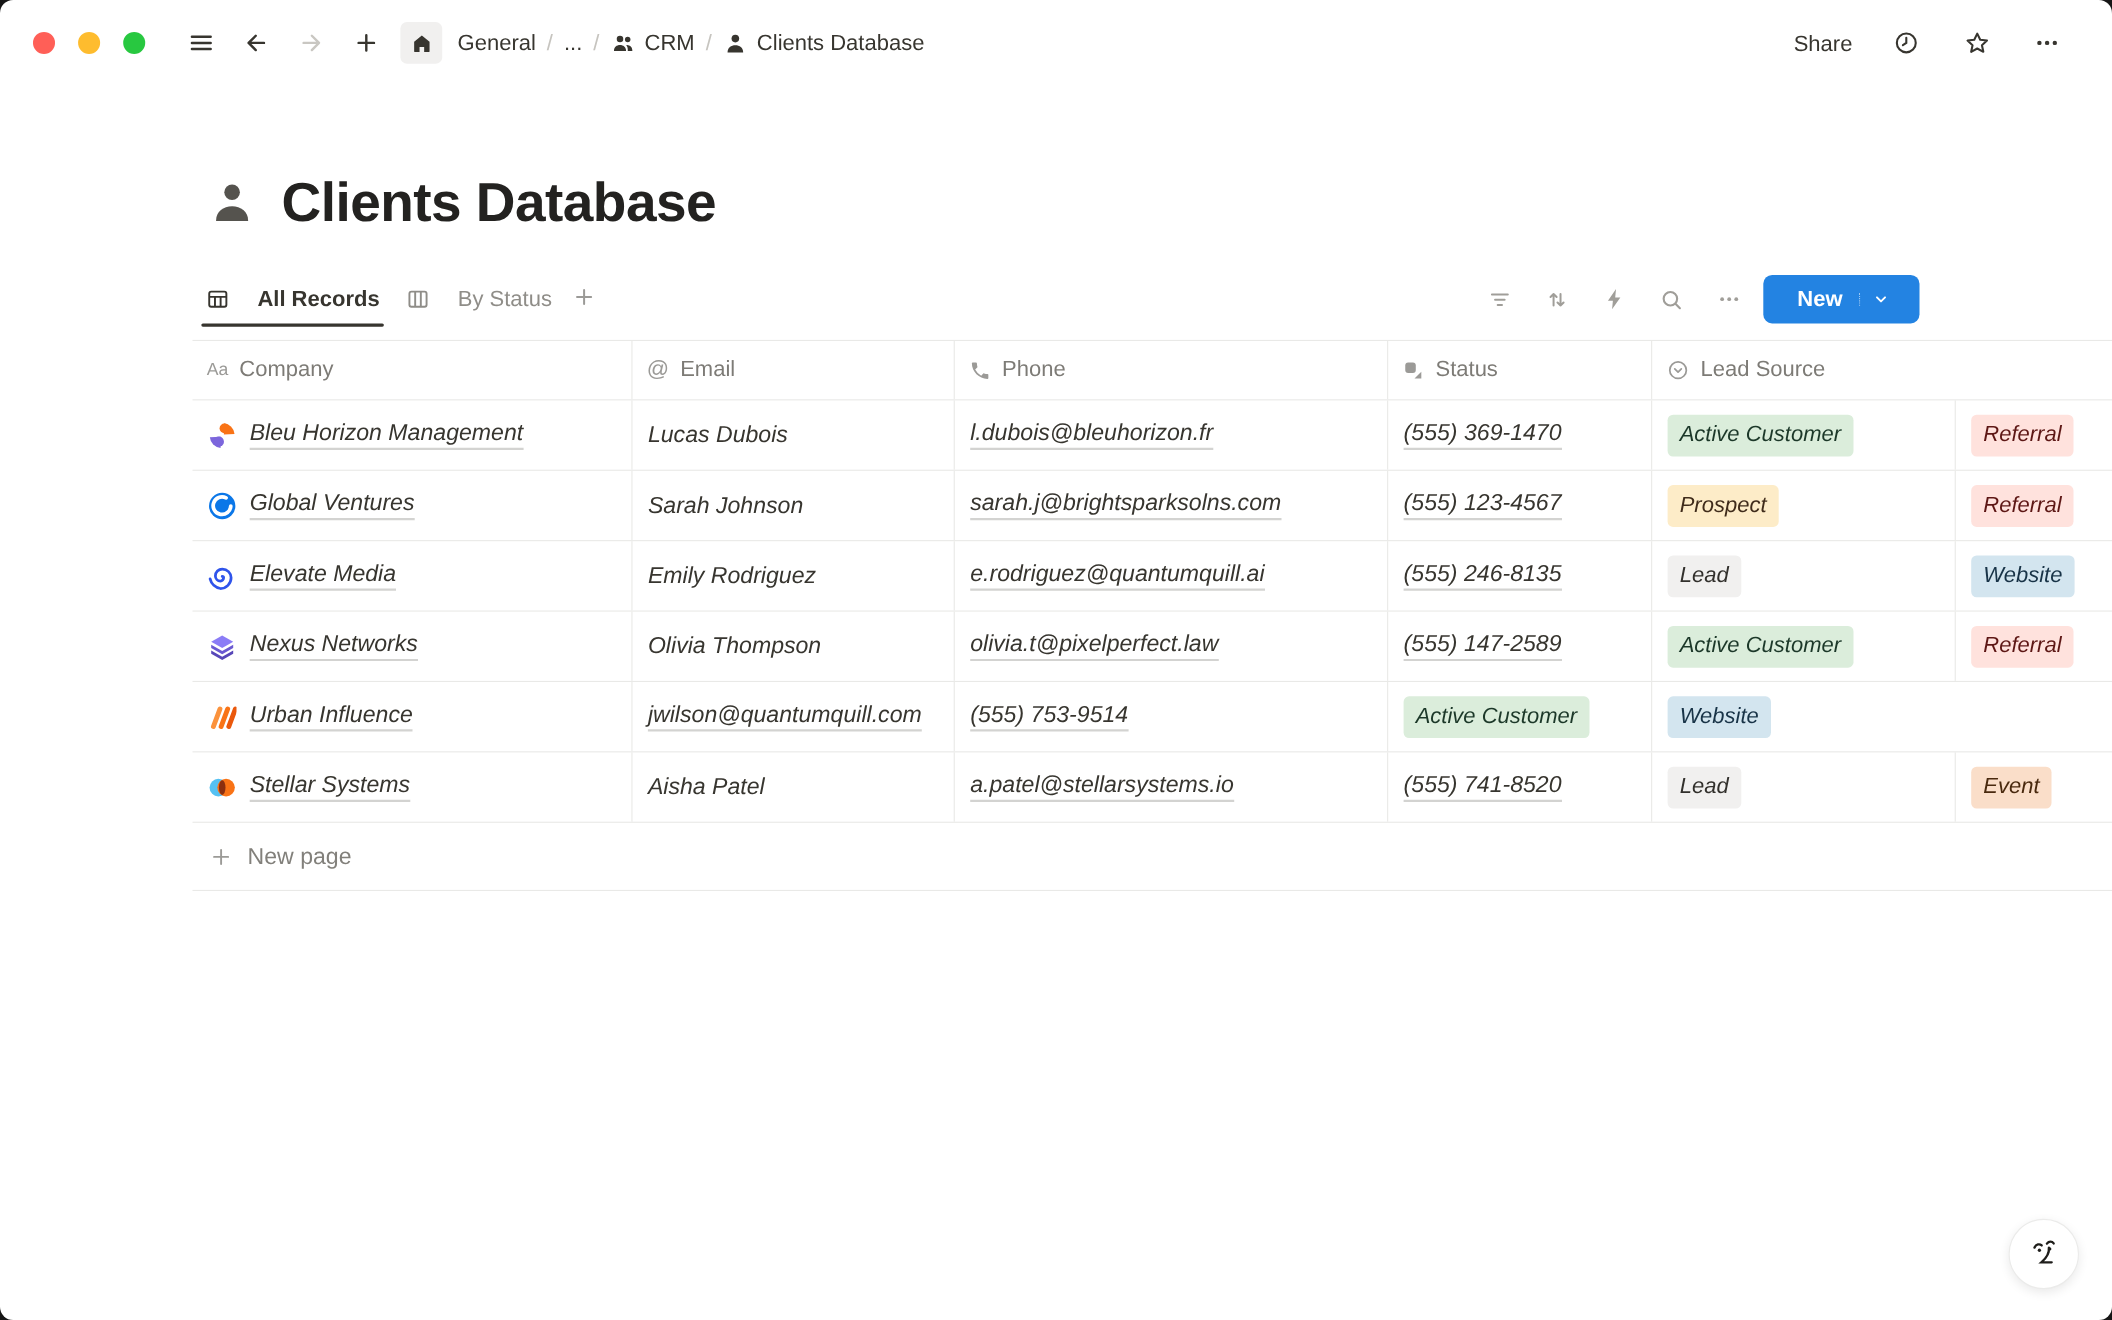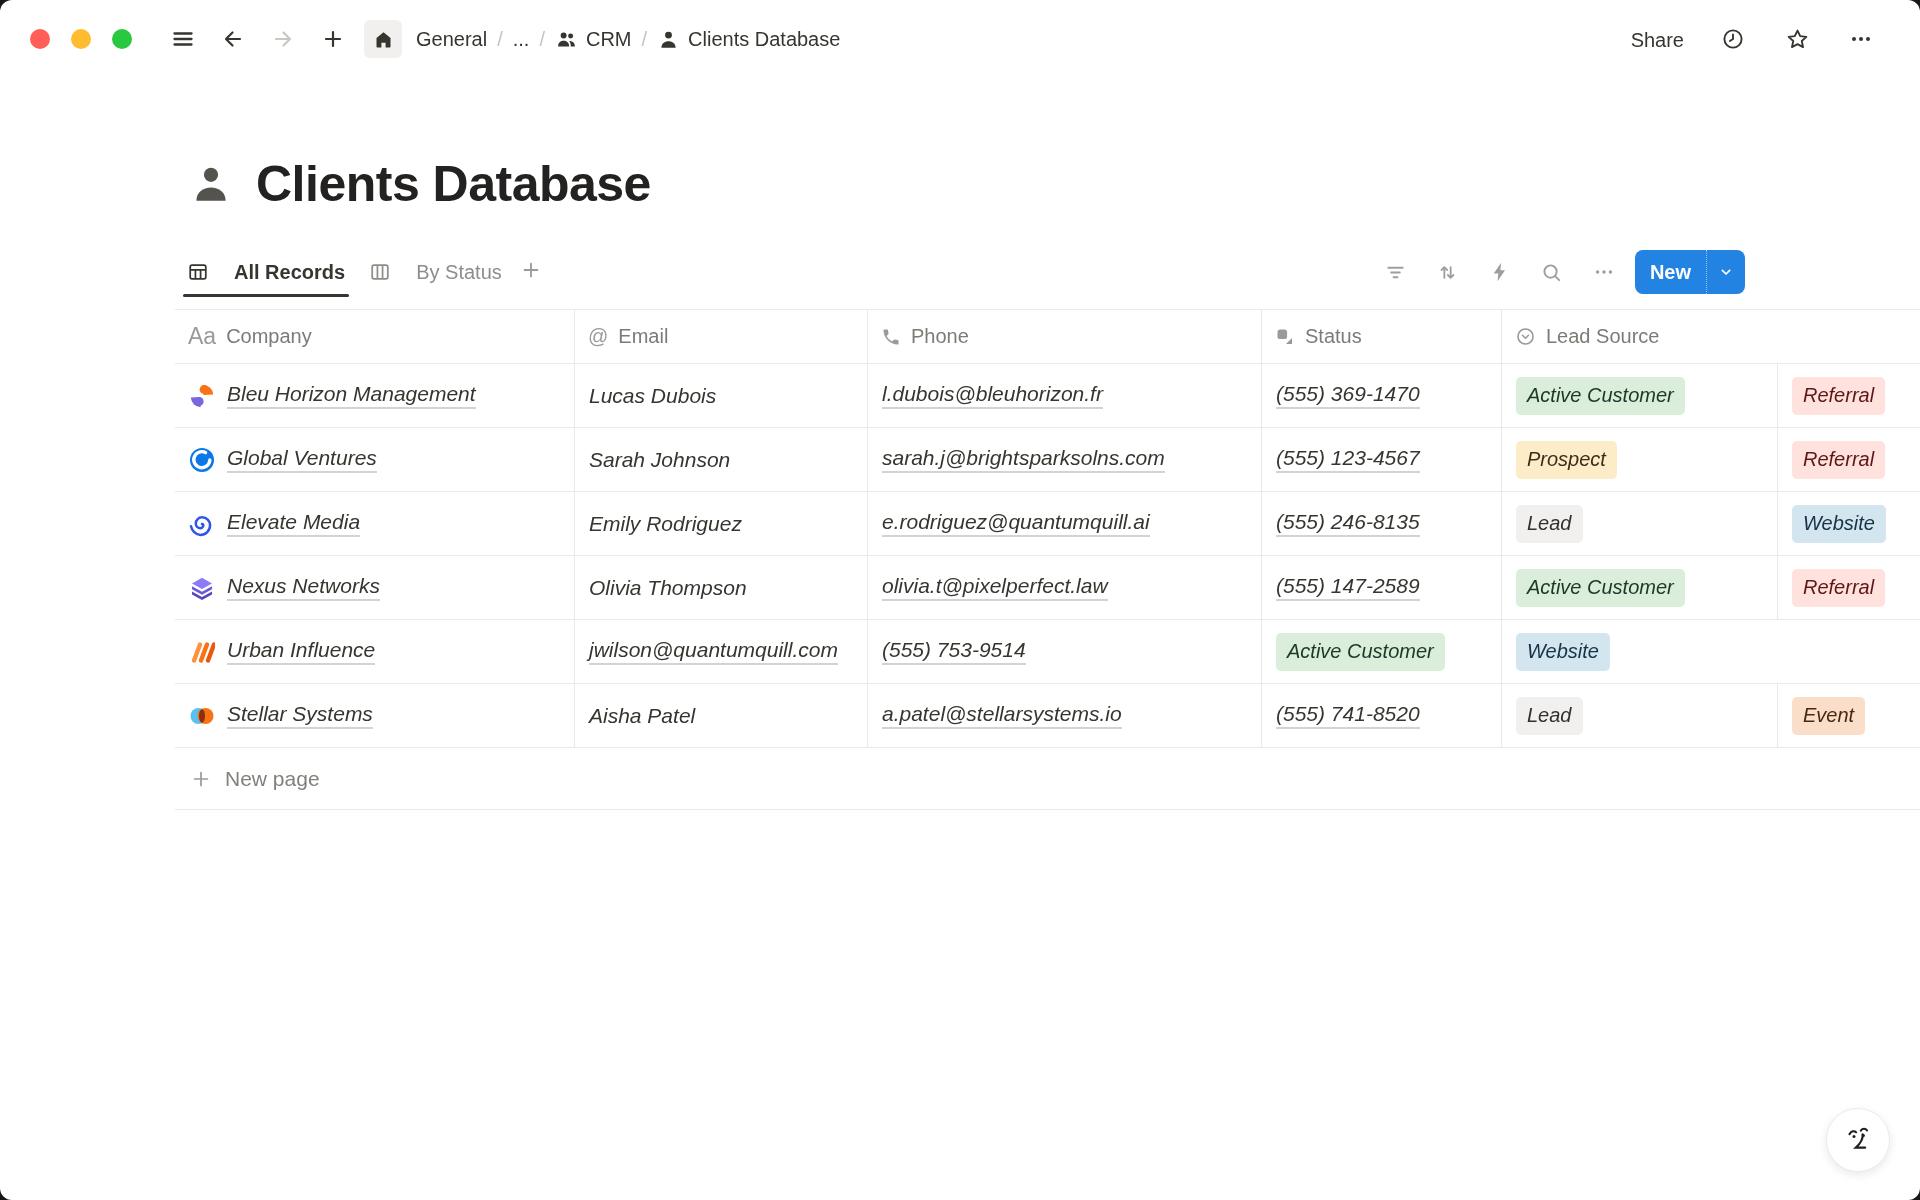"New" .new-btn { padding: 0 -> 16px }
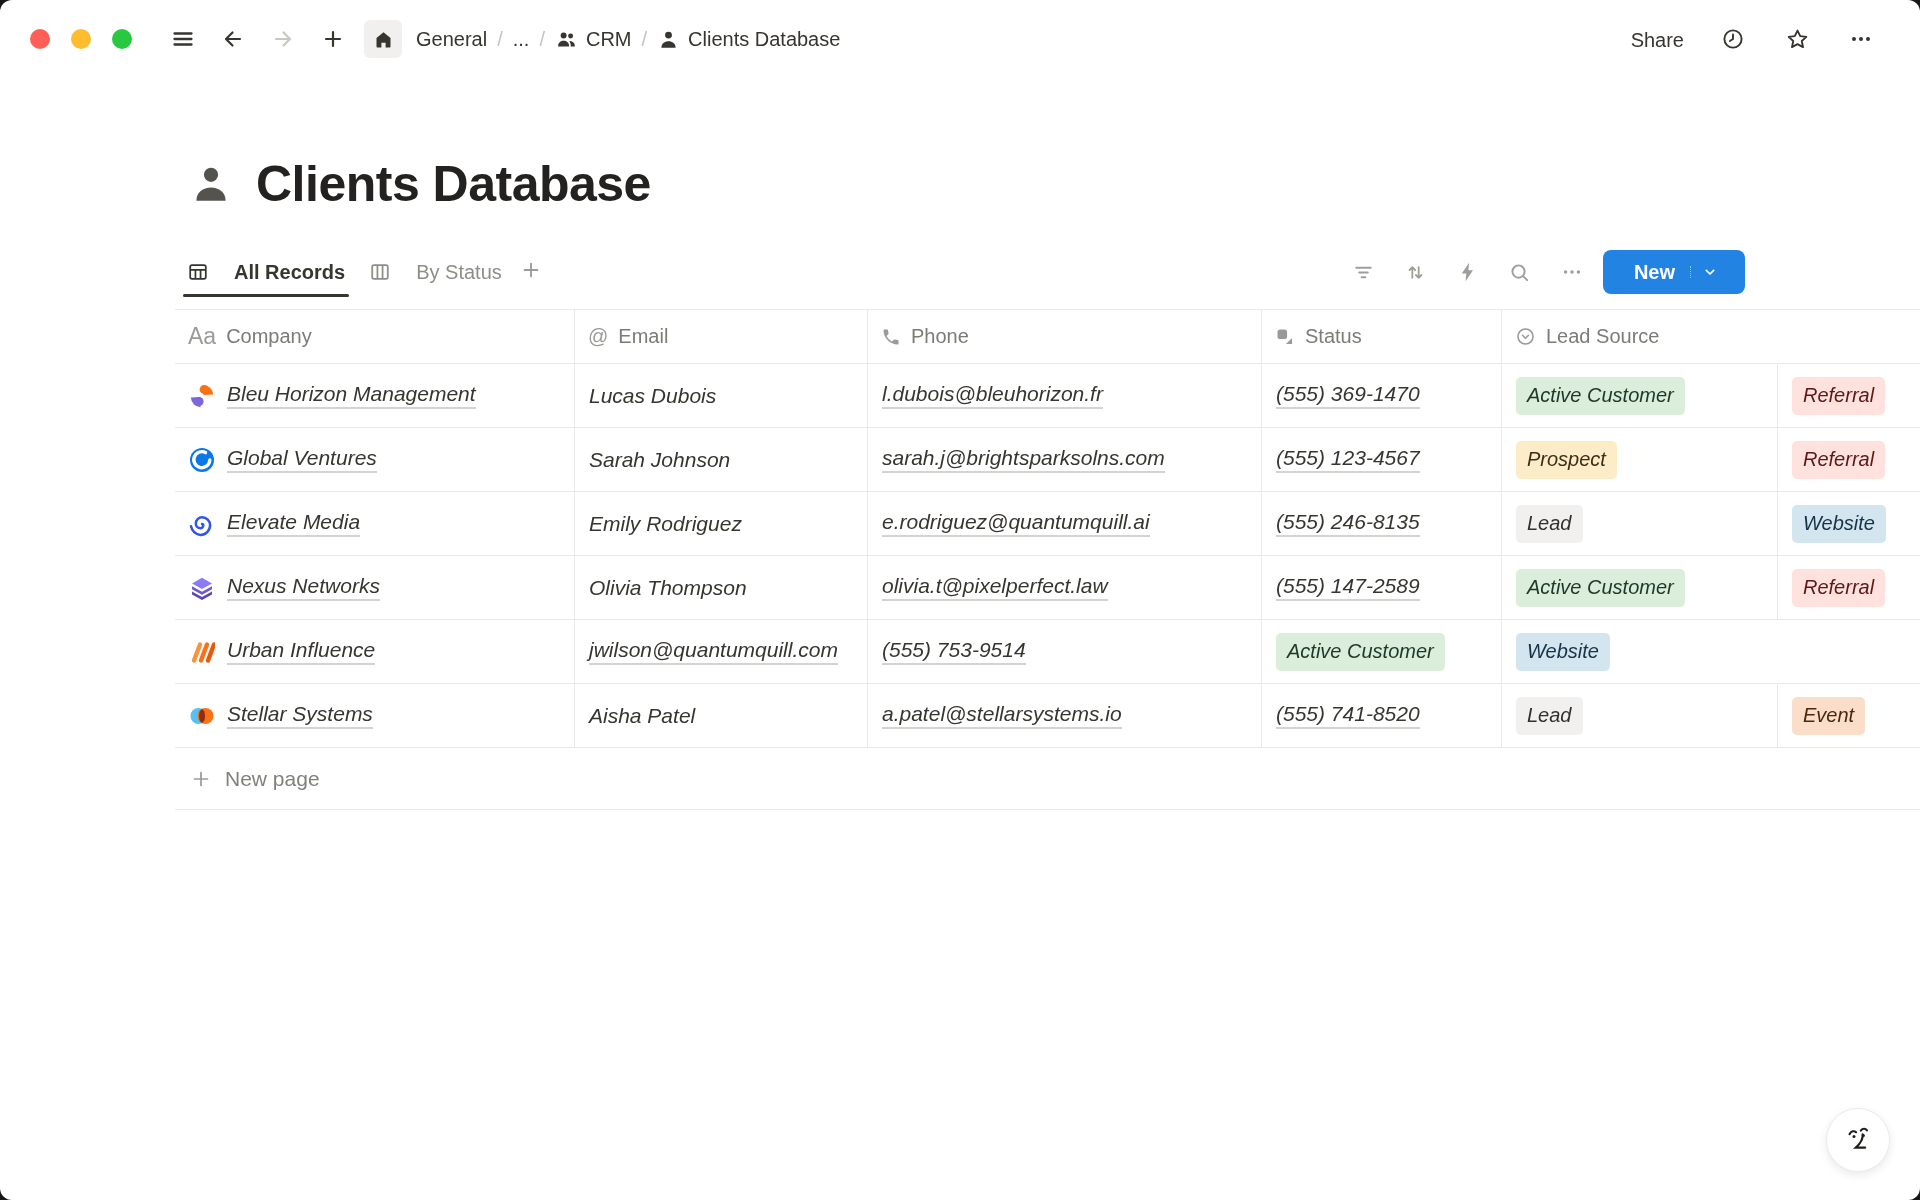"Aa" .aa-glyph { font-size: 23px -> 16px }
